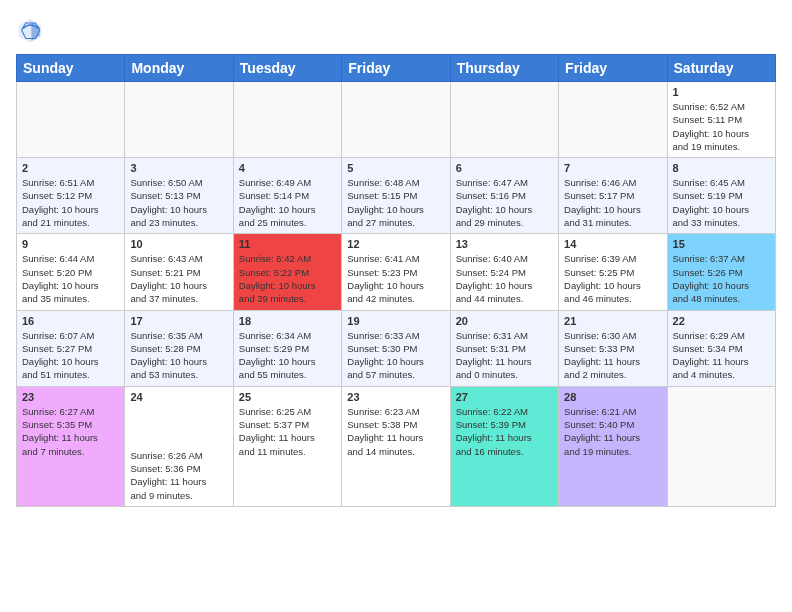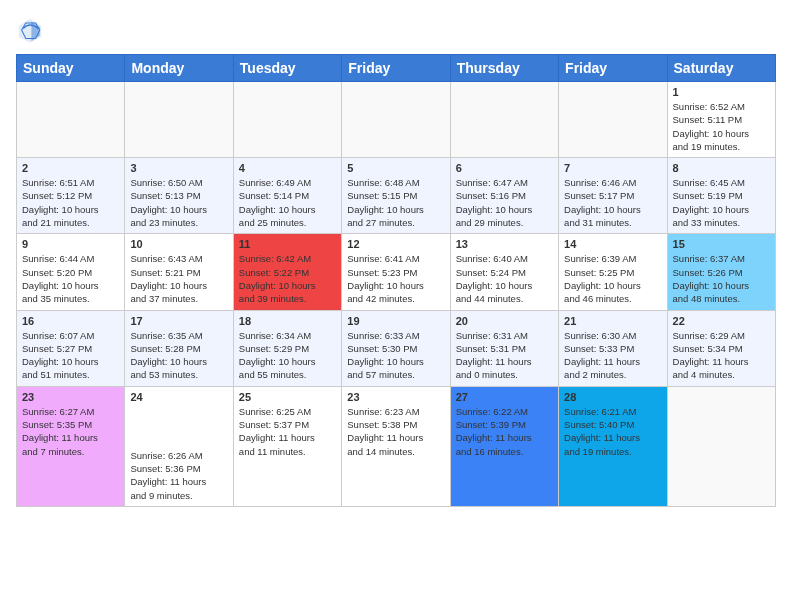"27" td { background-color: #3b82f6 -> #5eead4 }
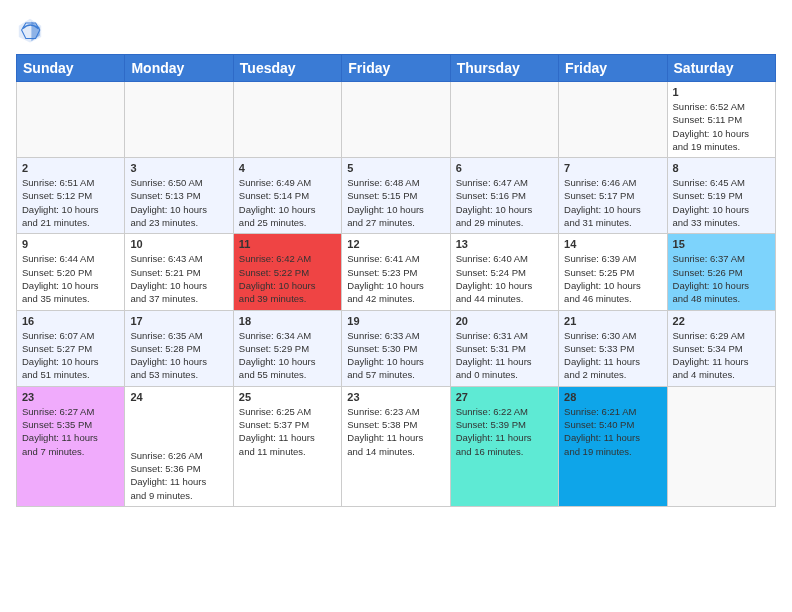"28" td { background-color: #0ea5e9 -> #c4b5fd }
